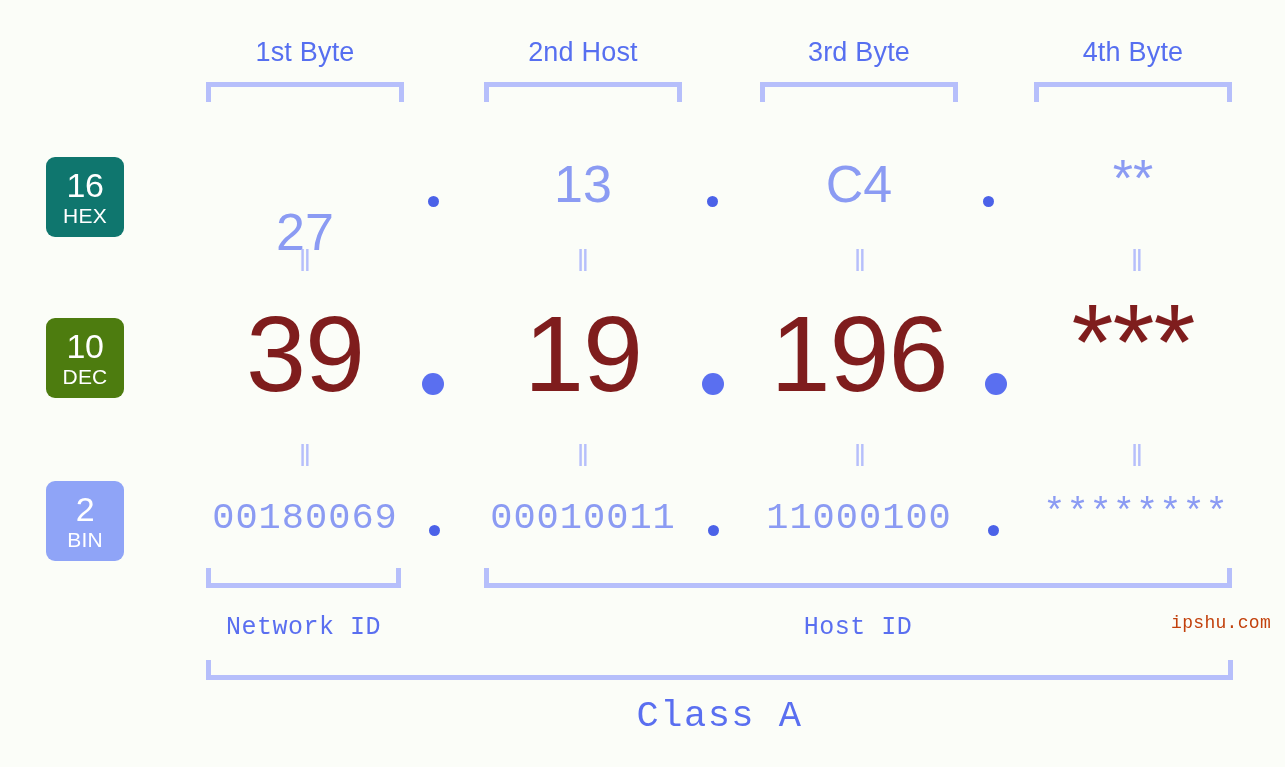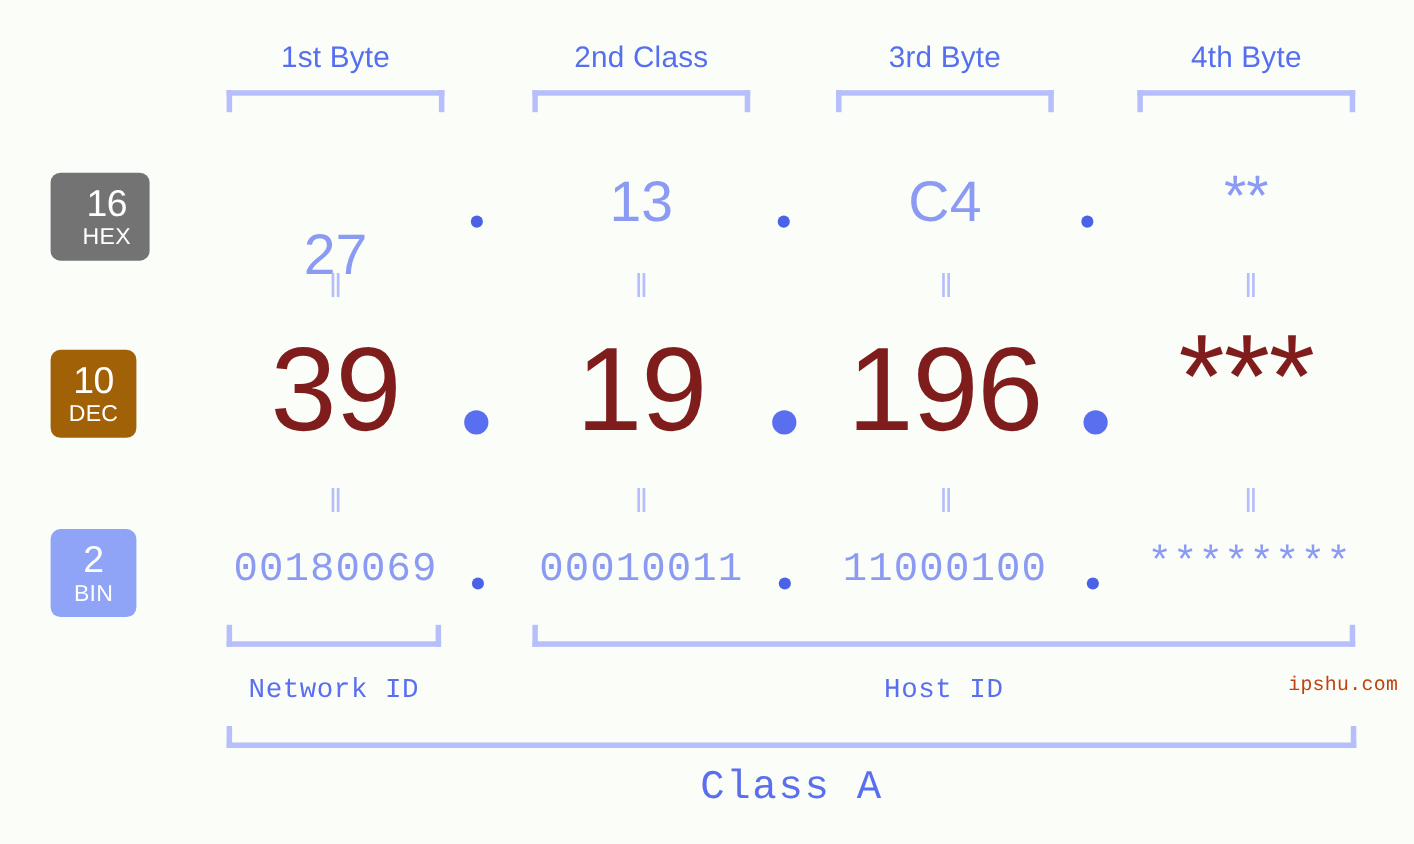"2nd Class" span { text: Class -> Host }
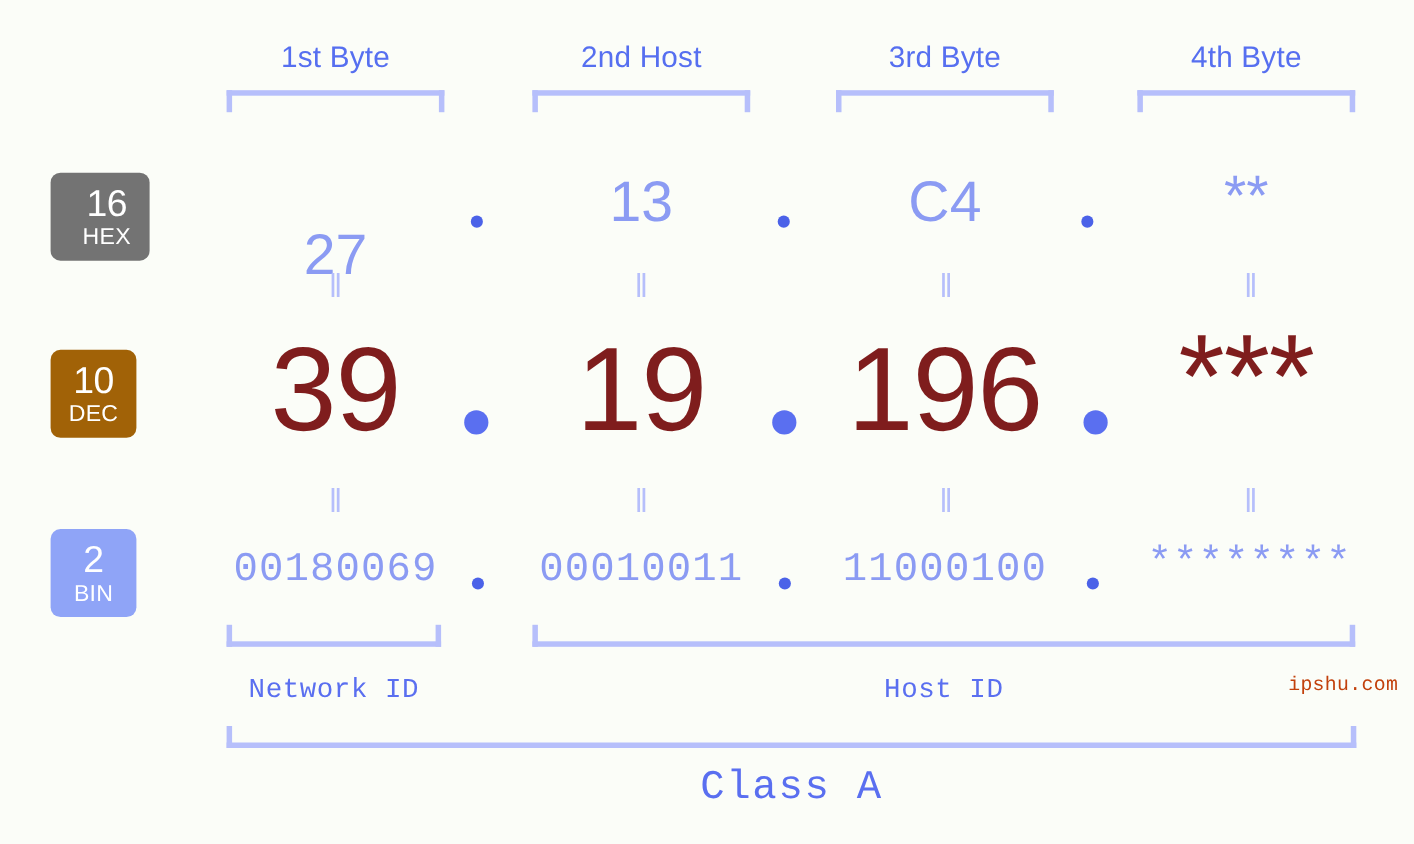"16" div.base-badge { background: #737373 -> #0f766e; padding-left: 12px -> none }
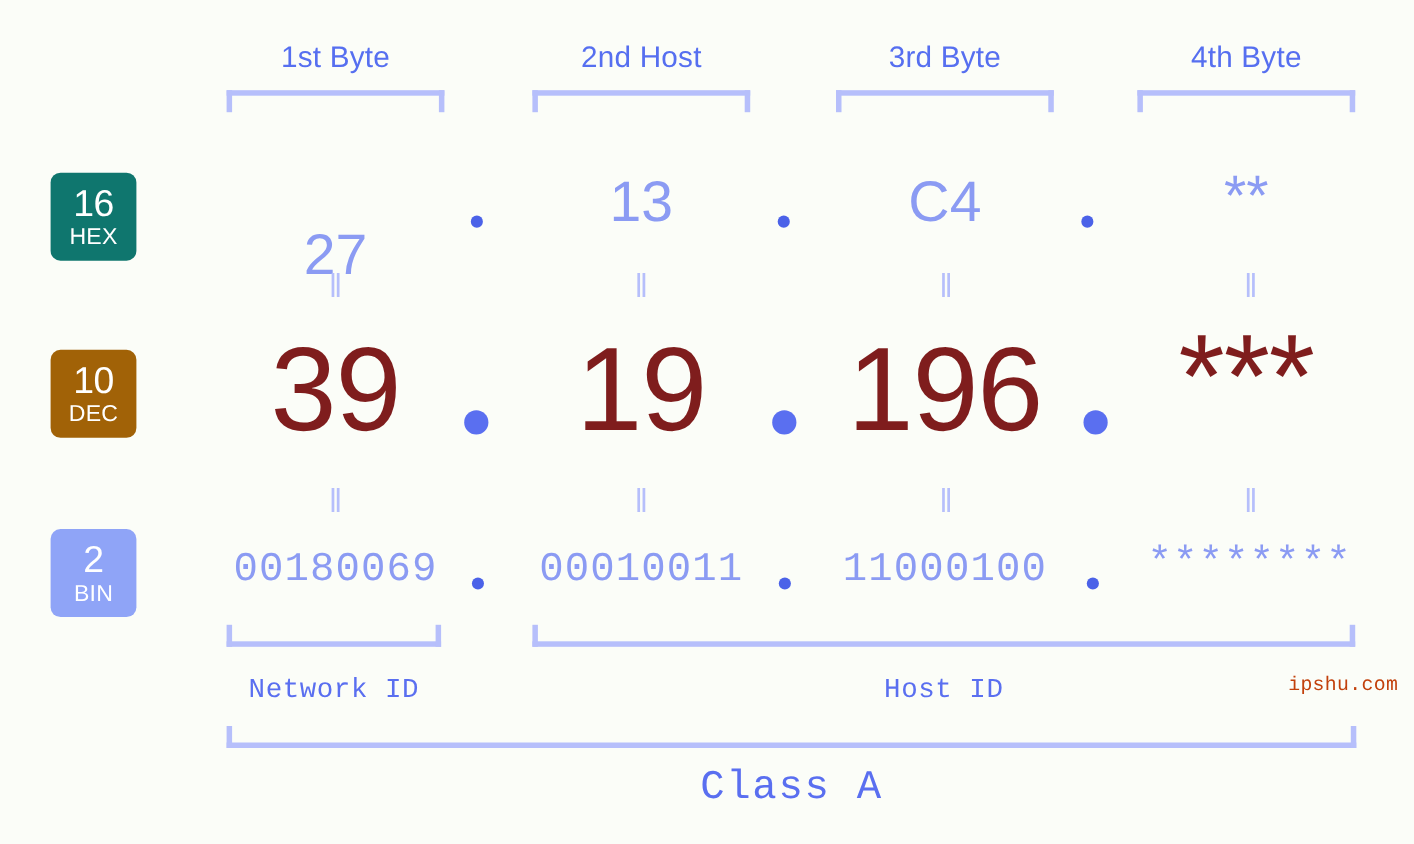"10" div.base-badge { background: #a16207 -> #4d7c0f }
